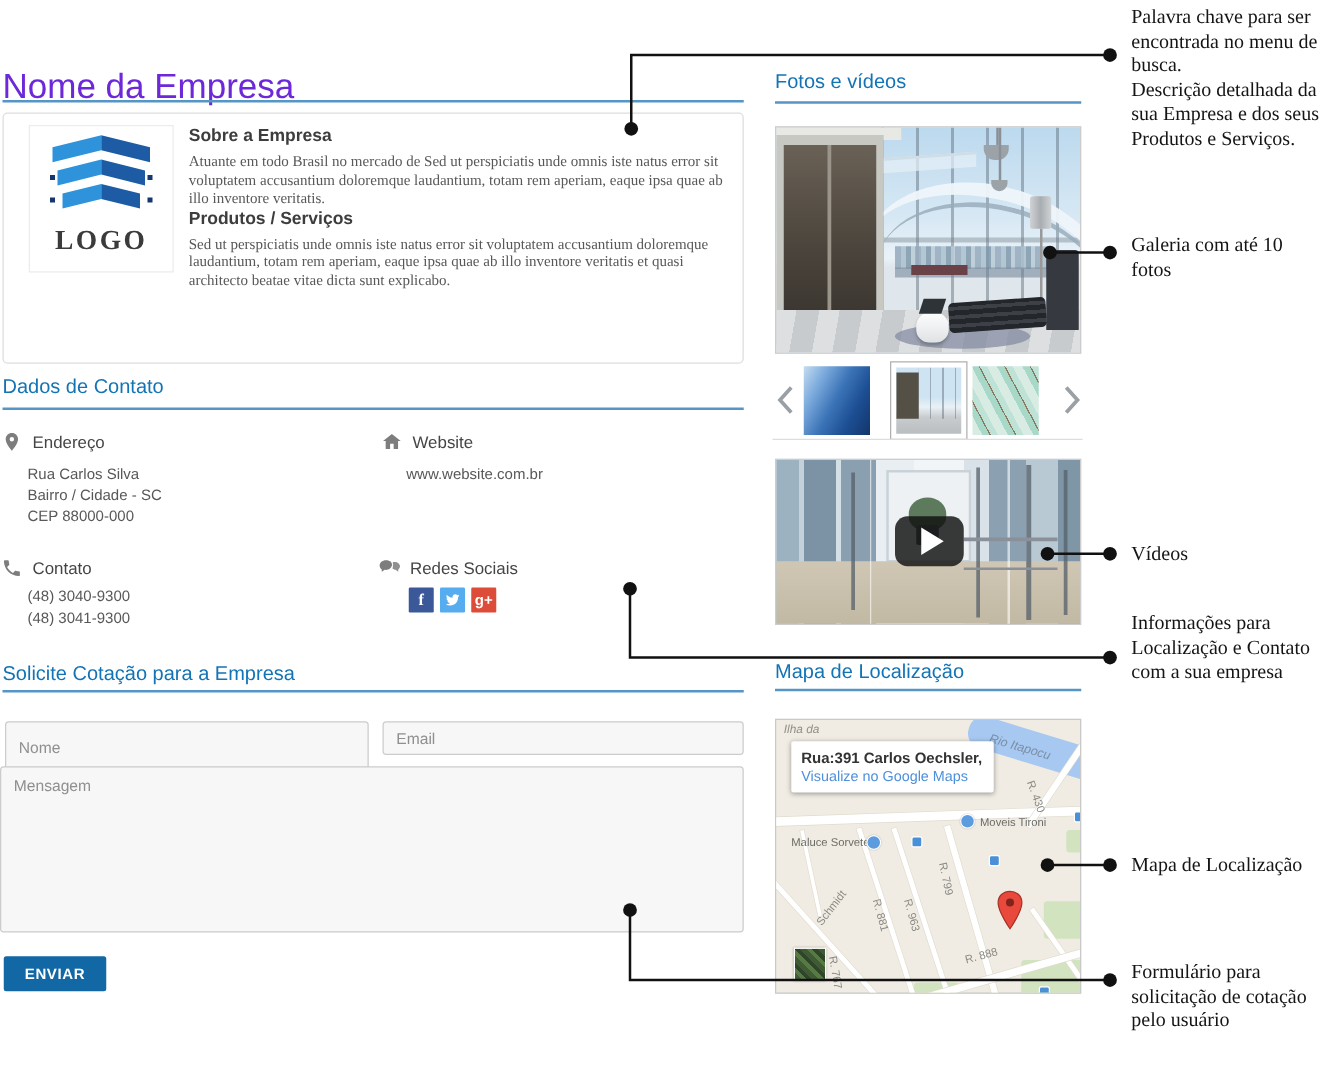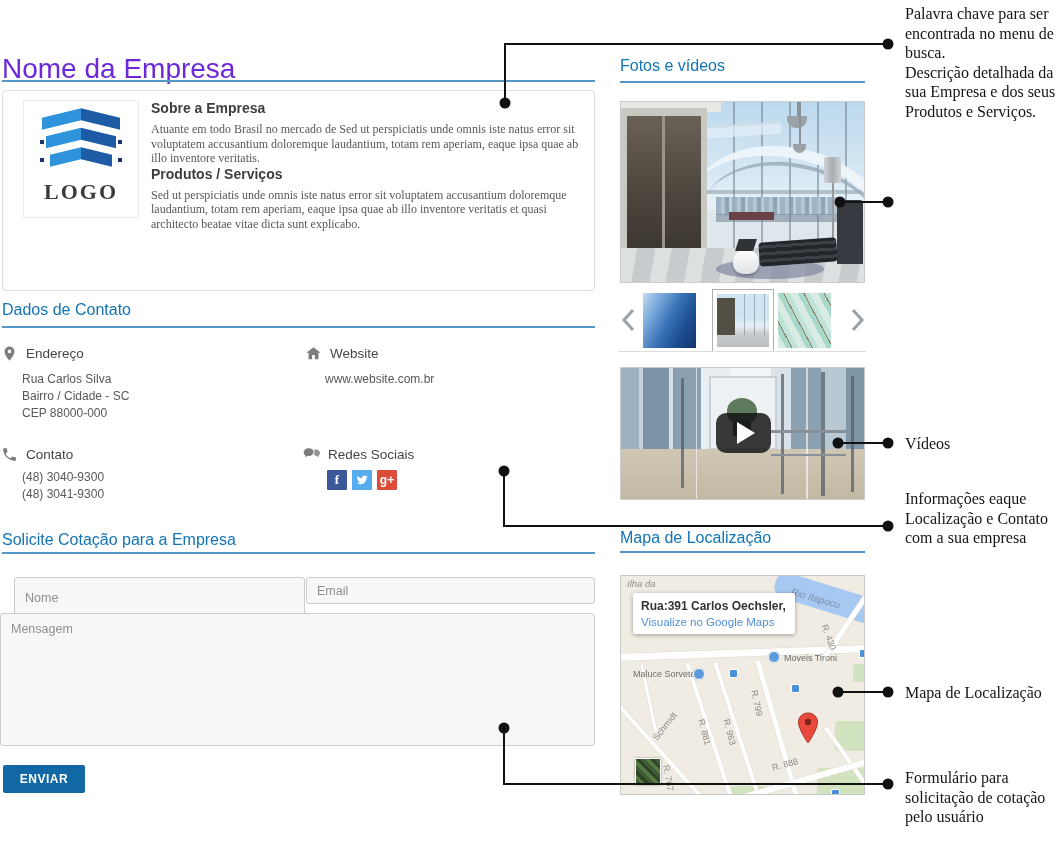"Galeria com até 10 fotos" div.note { html: none -> <div>Galeria com até 10 fotos</div> }
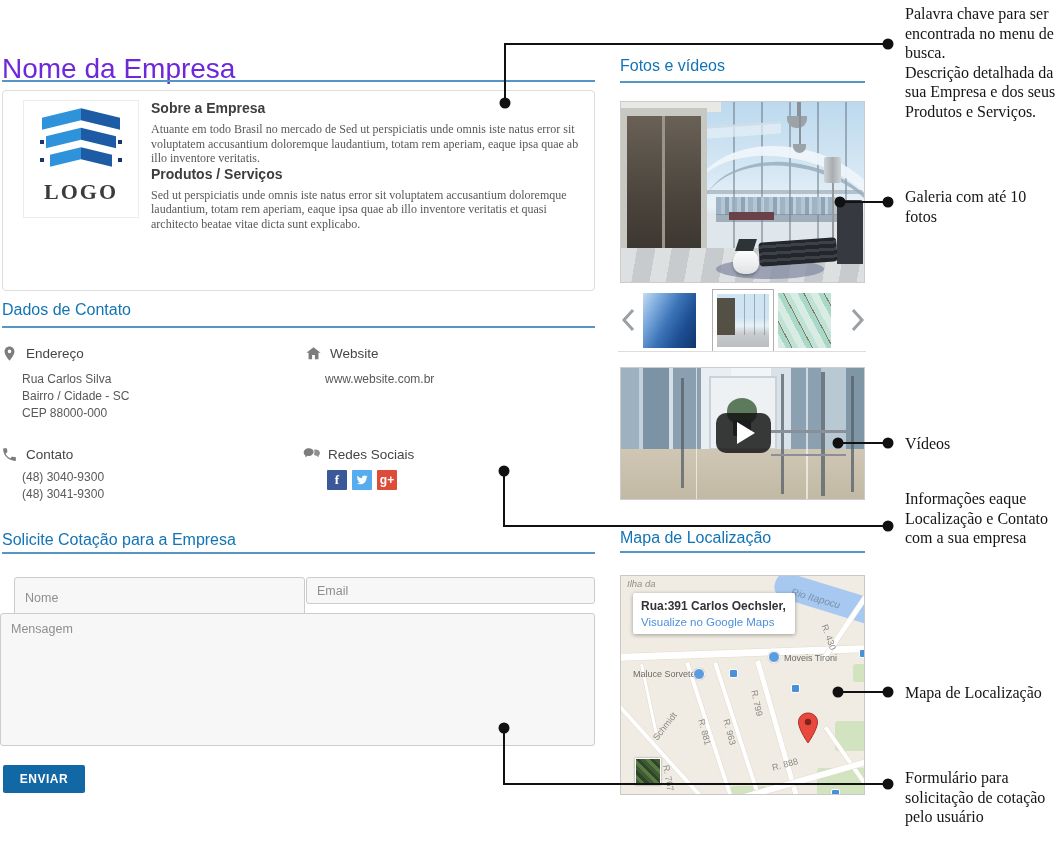"Informações eaque Localização e Contato" div.note { text: eaque -> para }
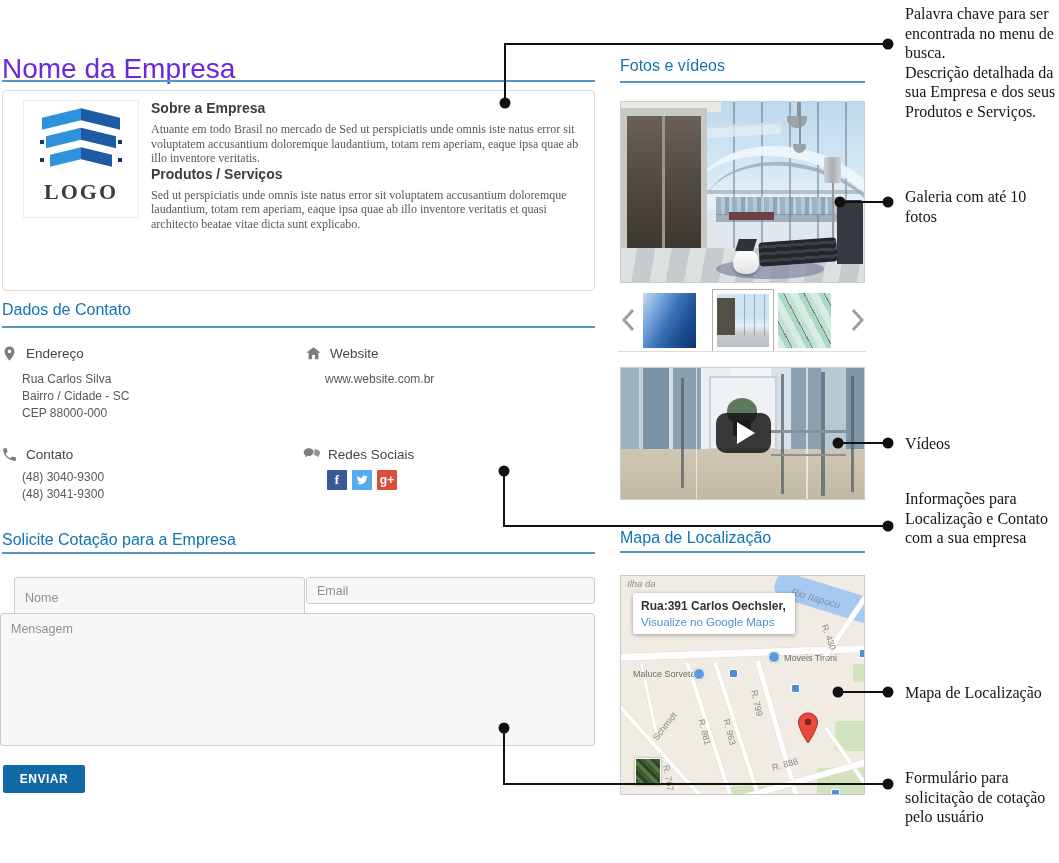"Nome" input.abs { left: 14px -> 4px }
